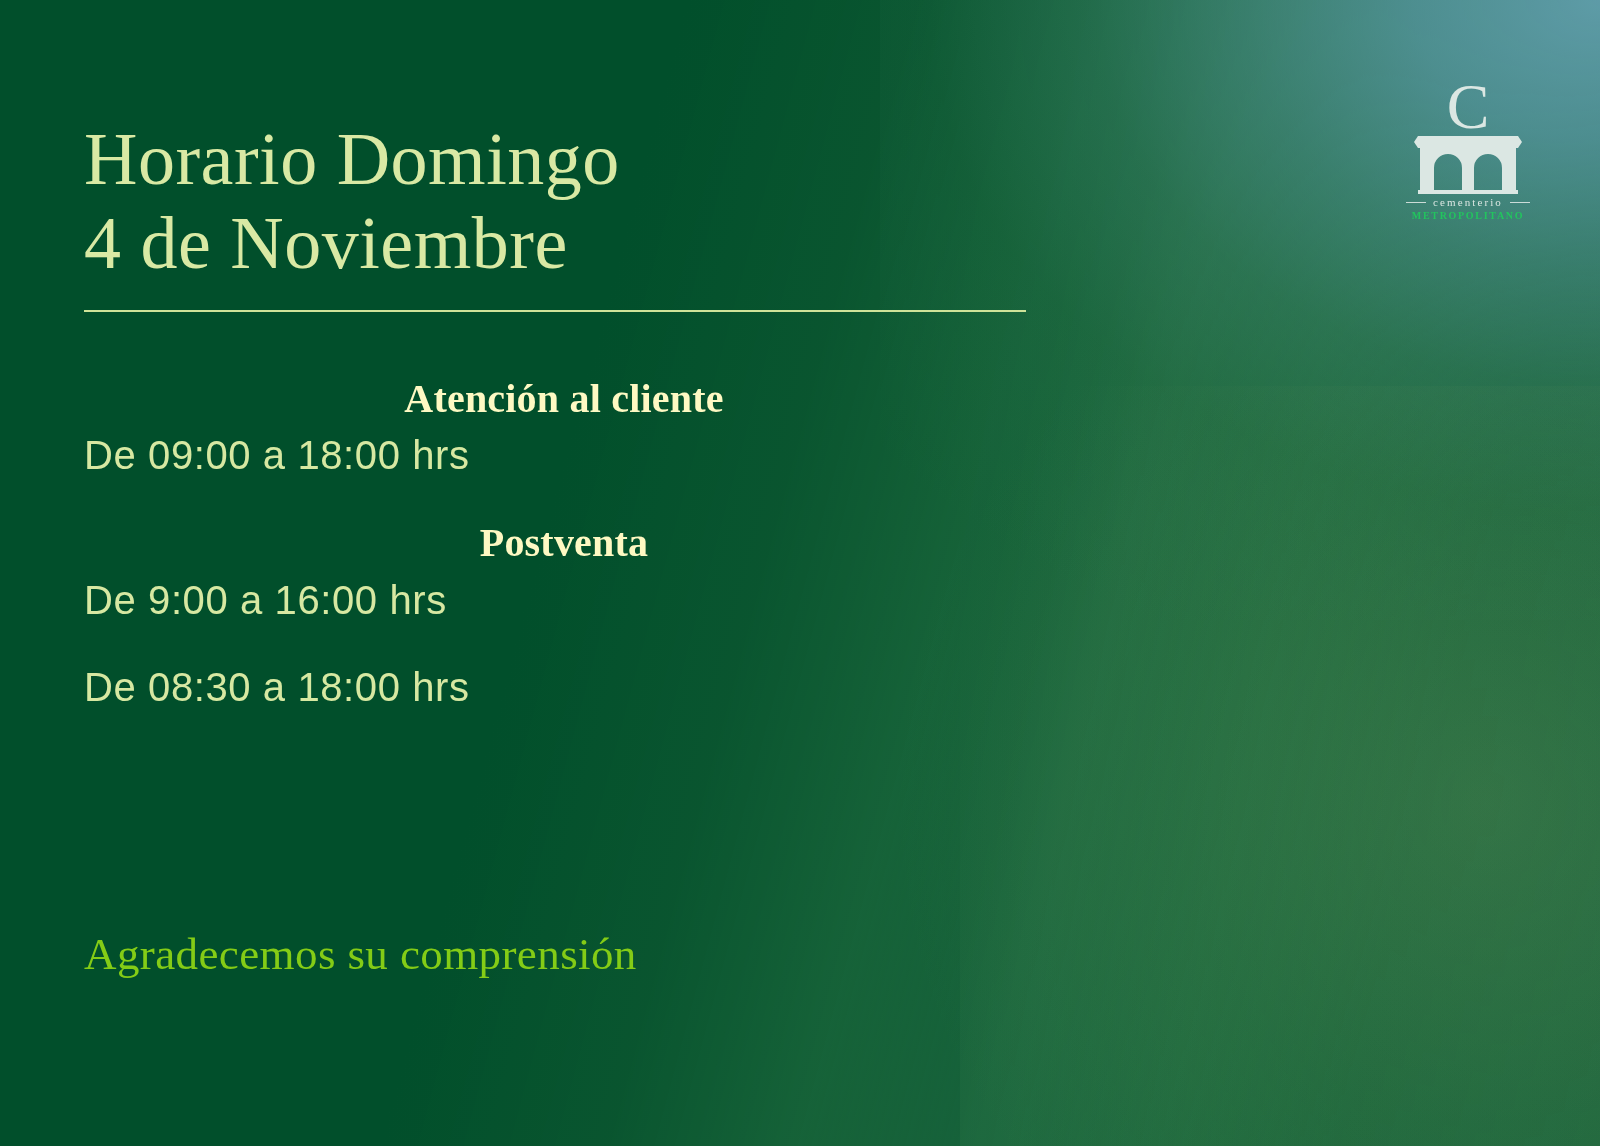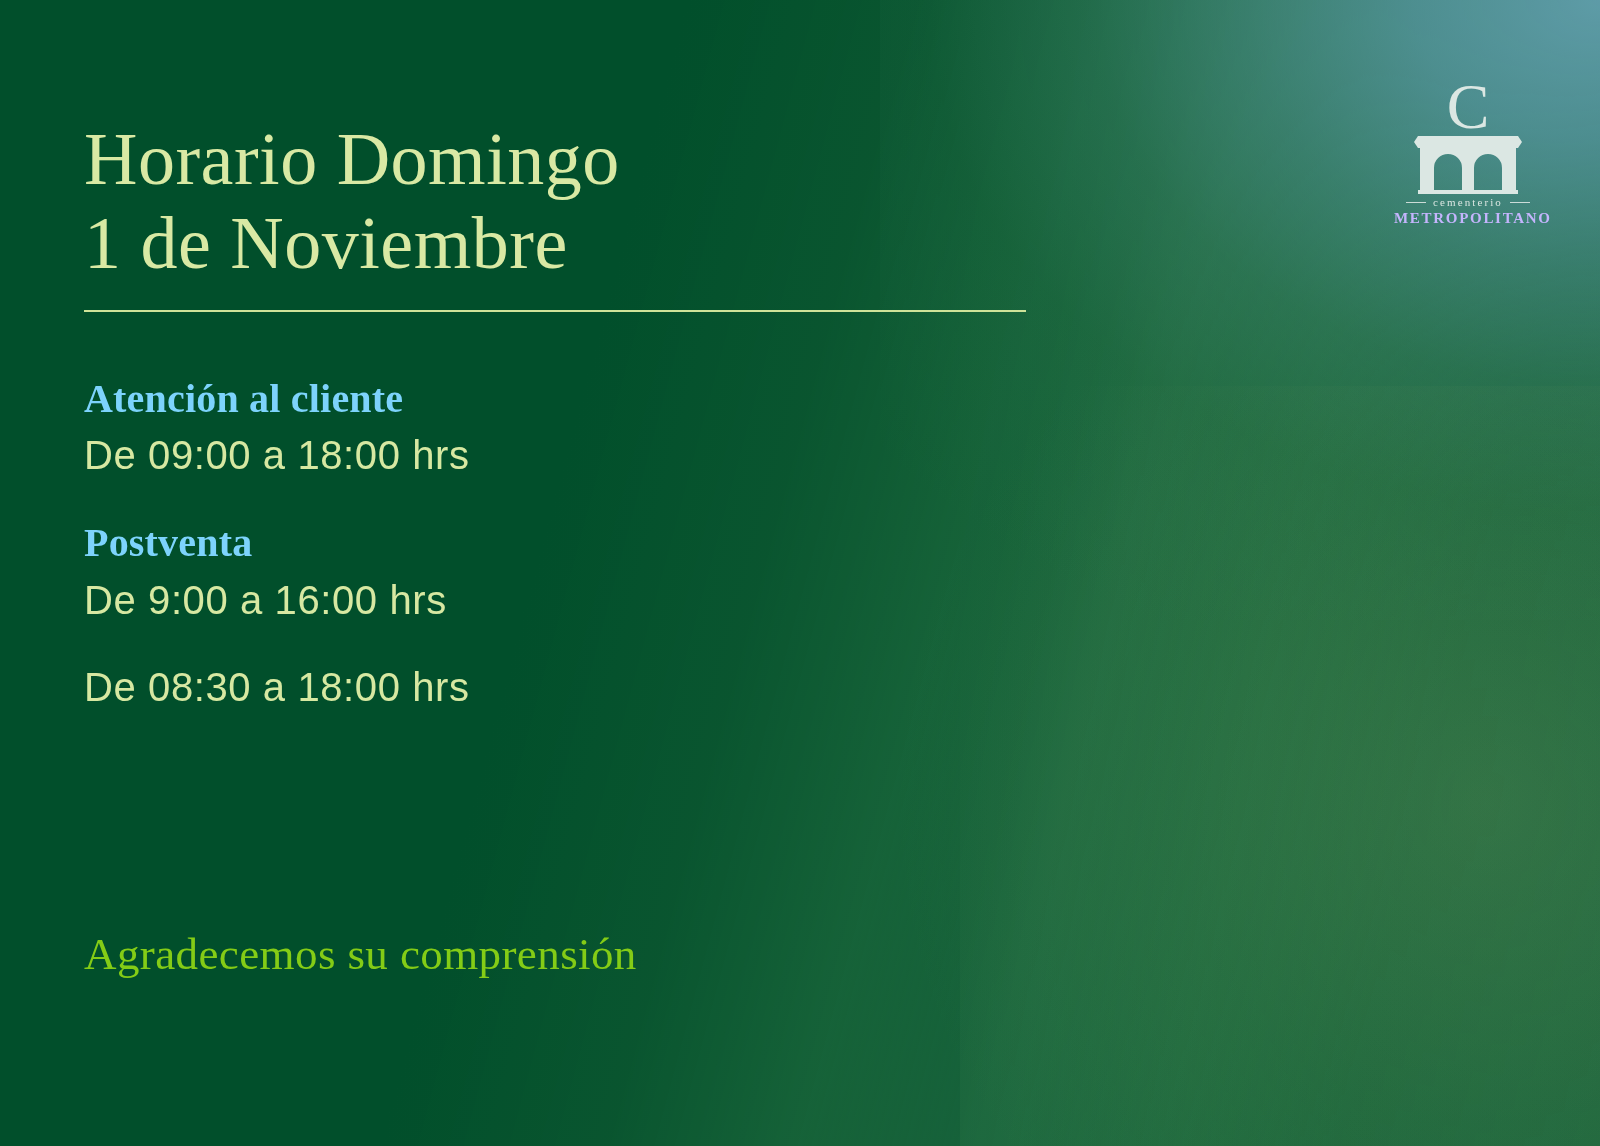"1 de Noviembre" span { text: 1 -> 4 }
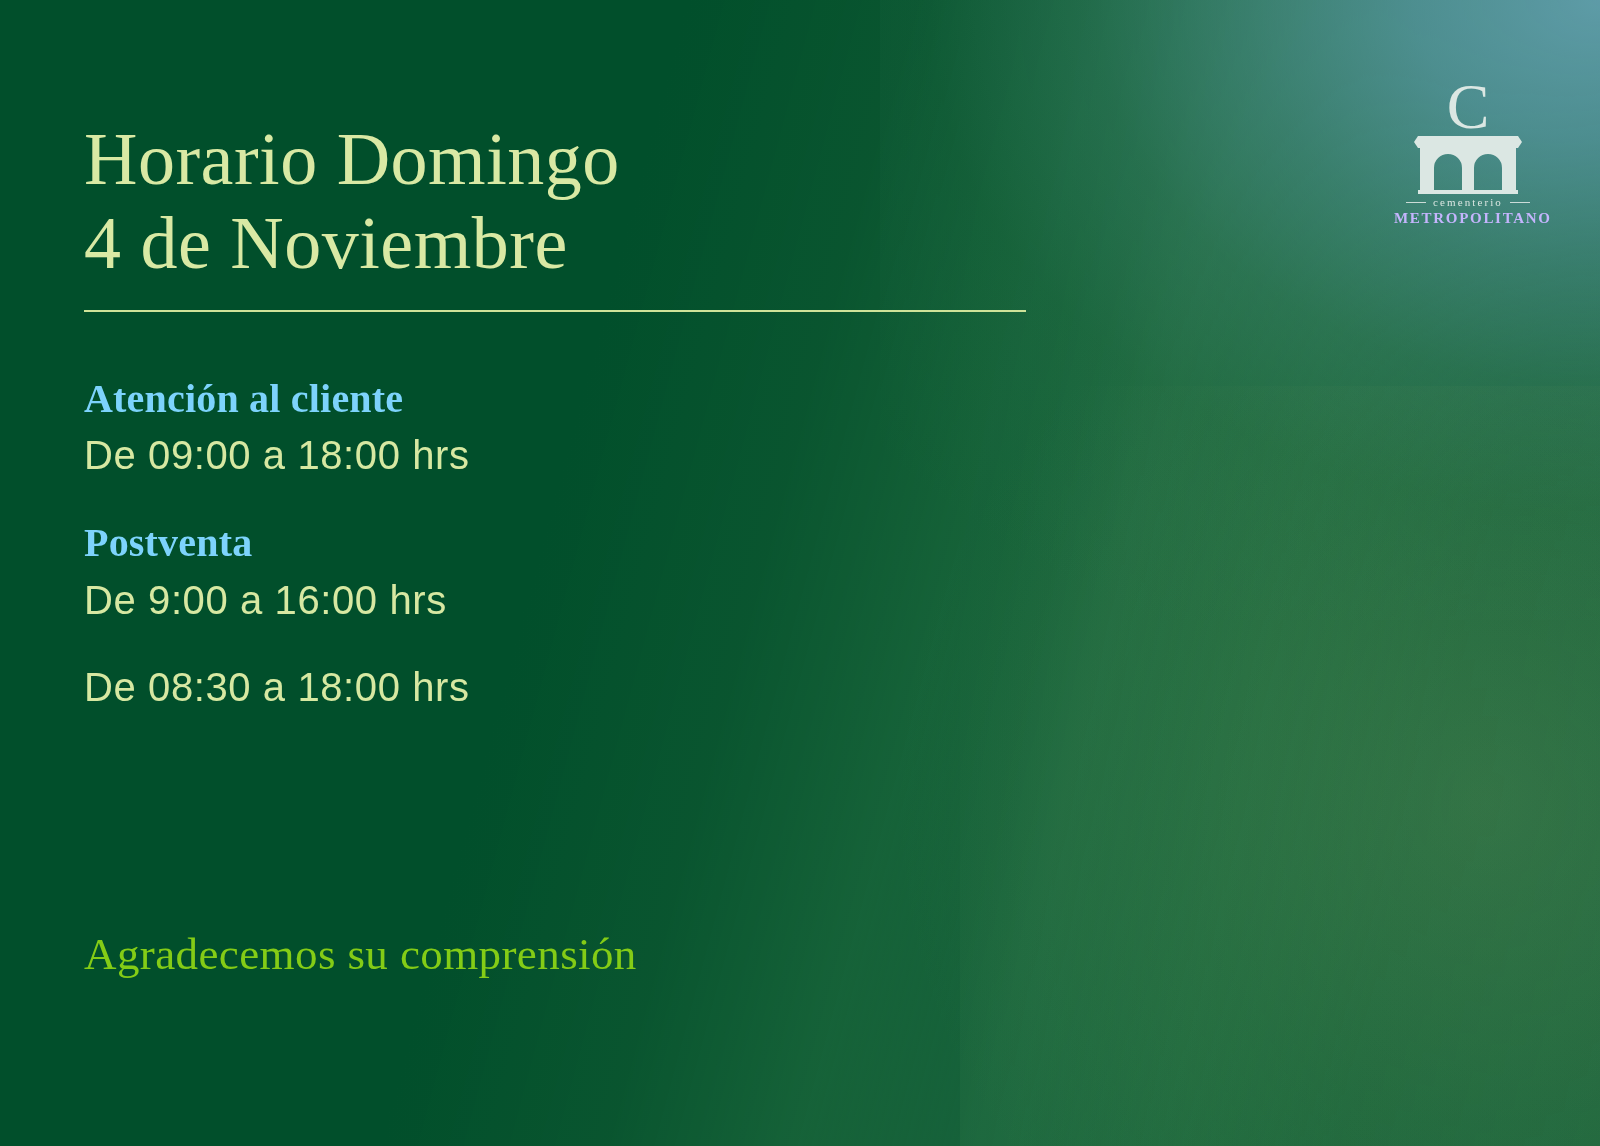"METROPOLITANO" div { color: #c4b5fd -> #22c55e; font-size: 15px -> 10px }
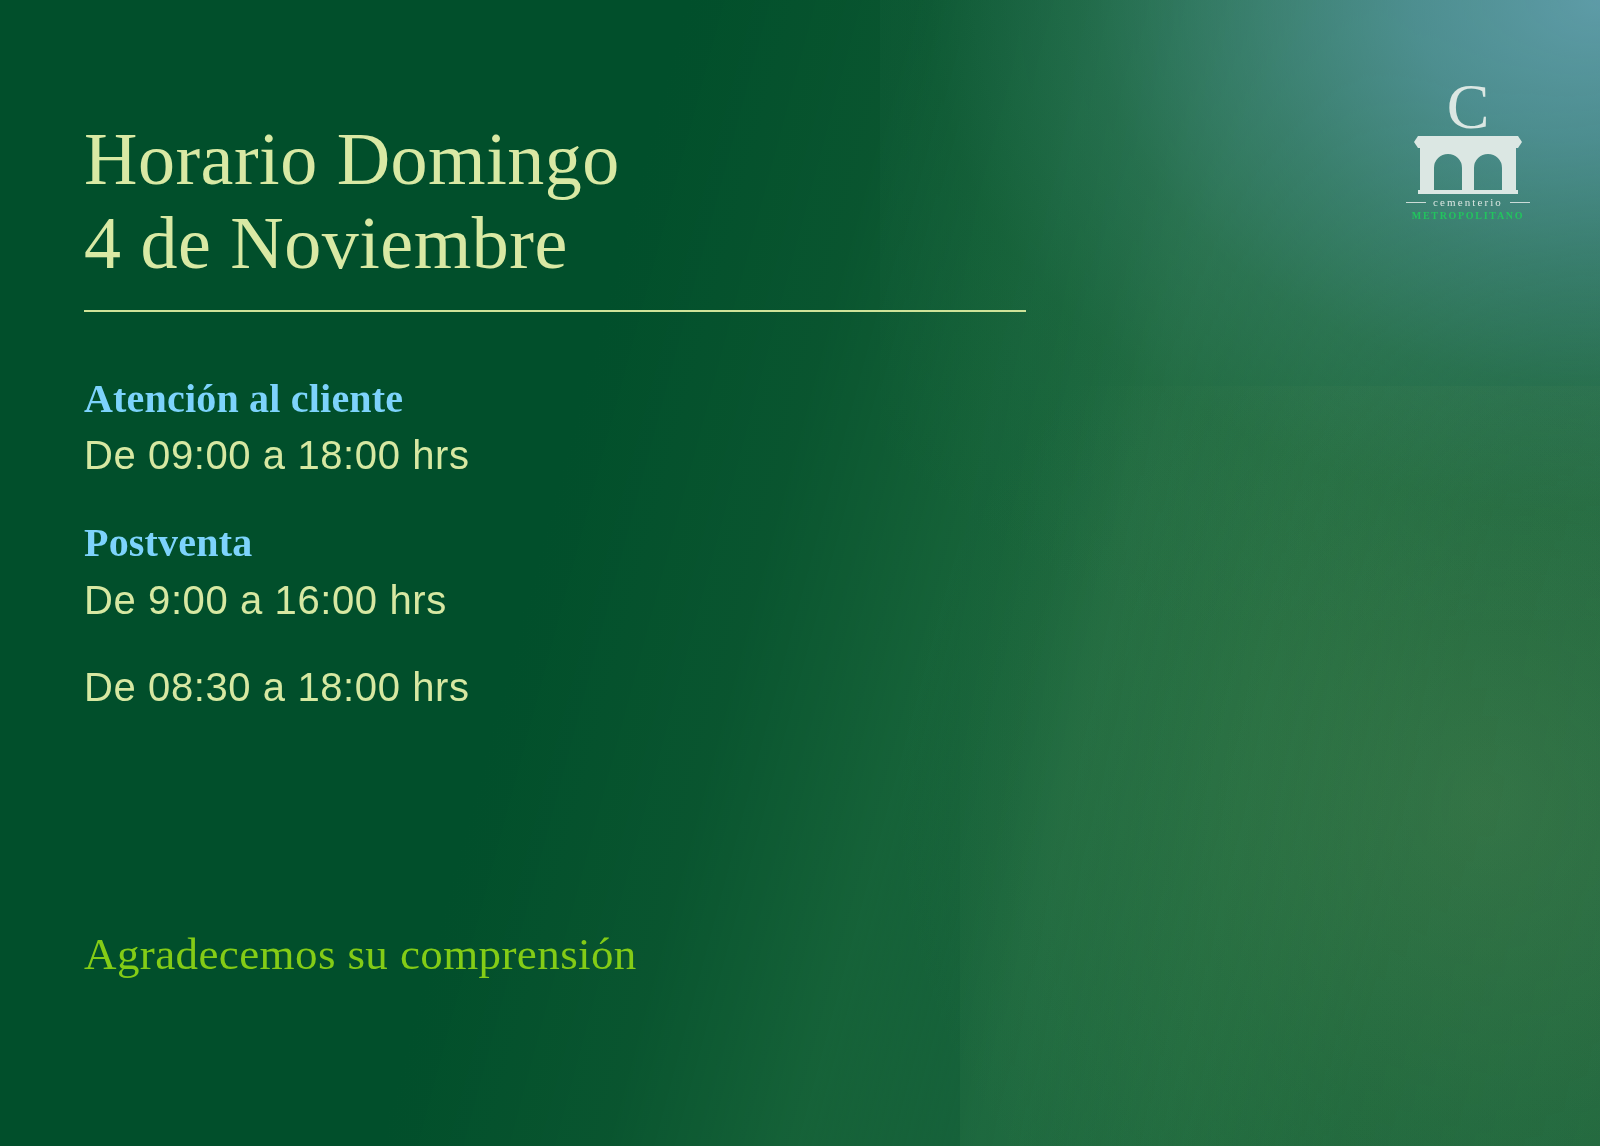"Atención al cliente" .slot-label { color: #7dd3fc -> #fef9c3; text-align: none -> center }
